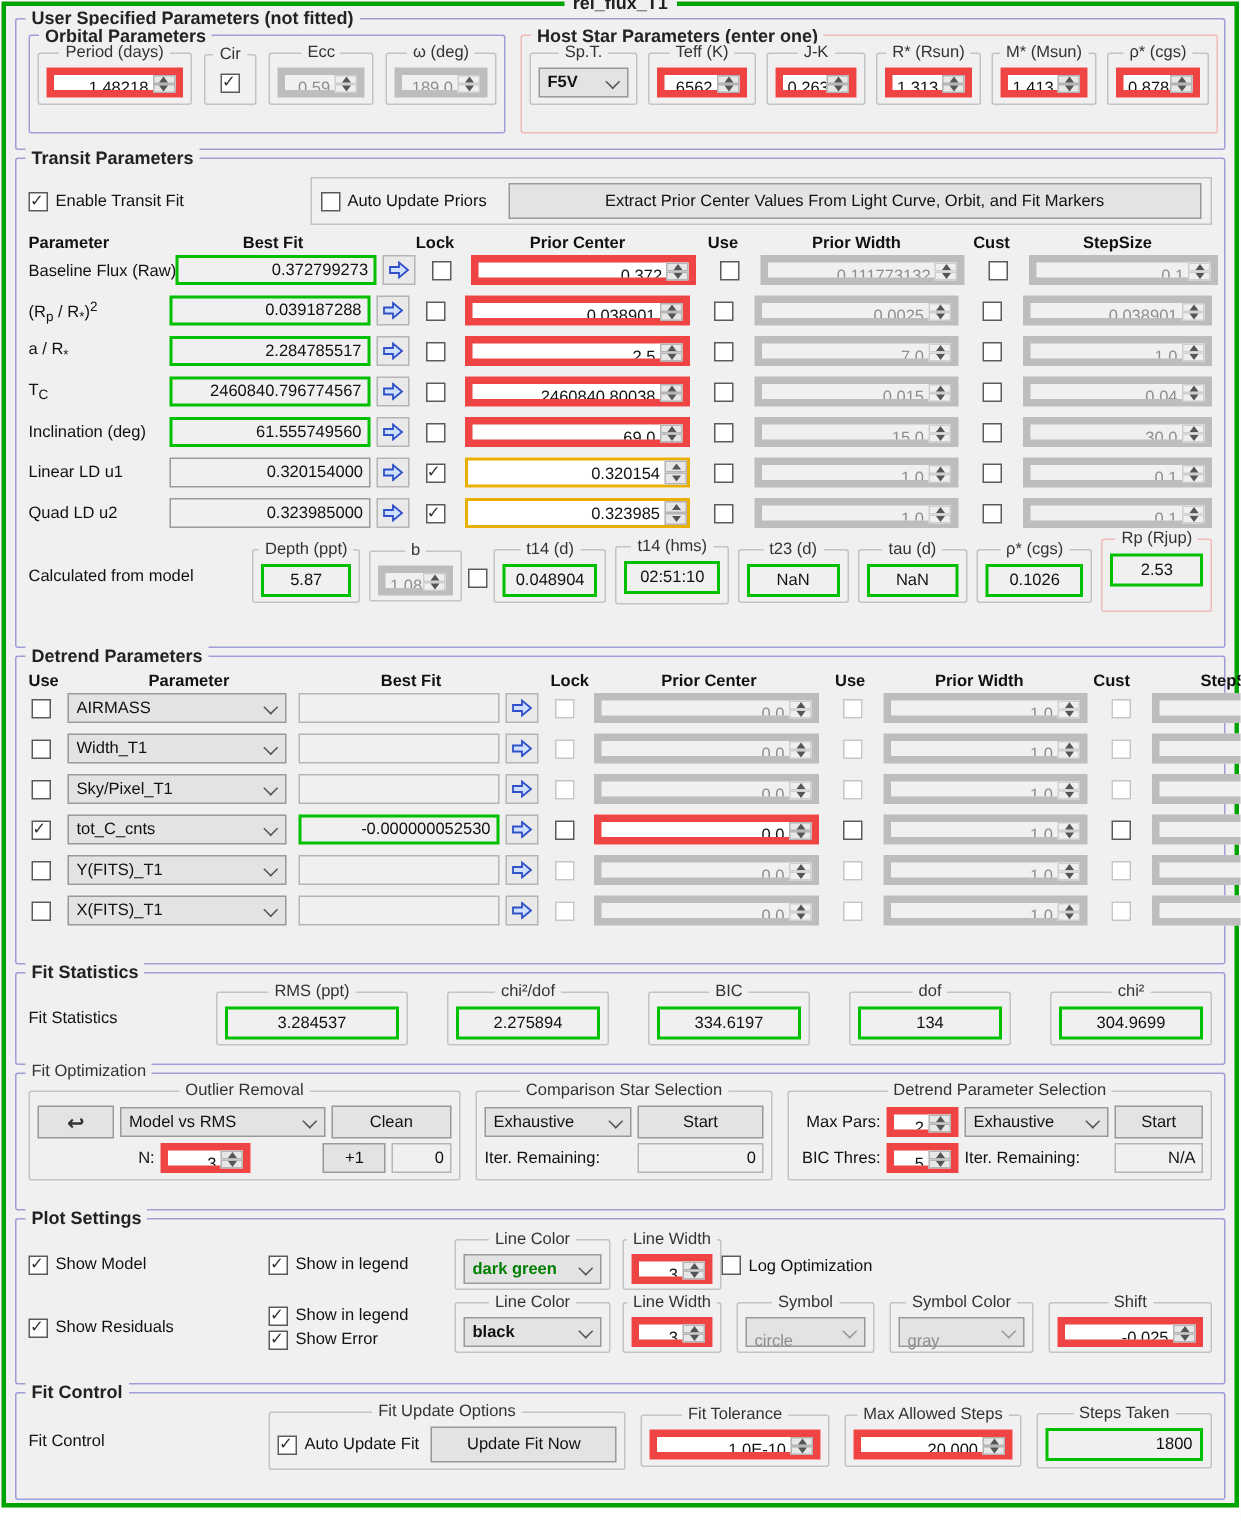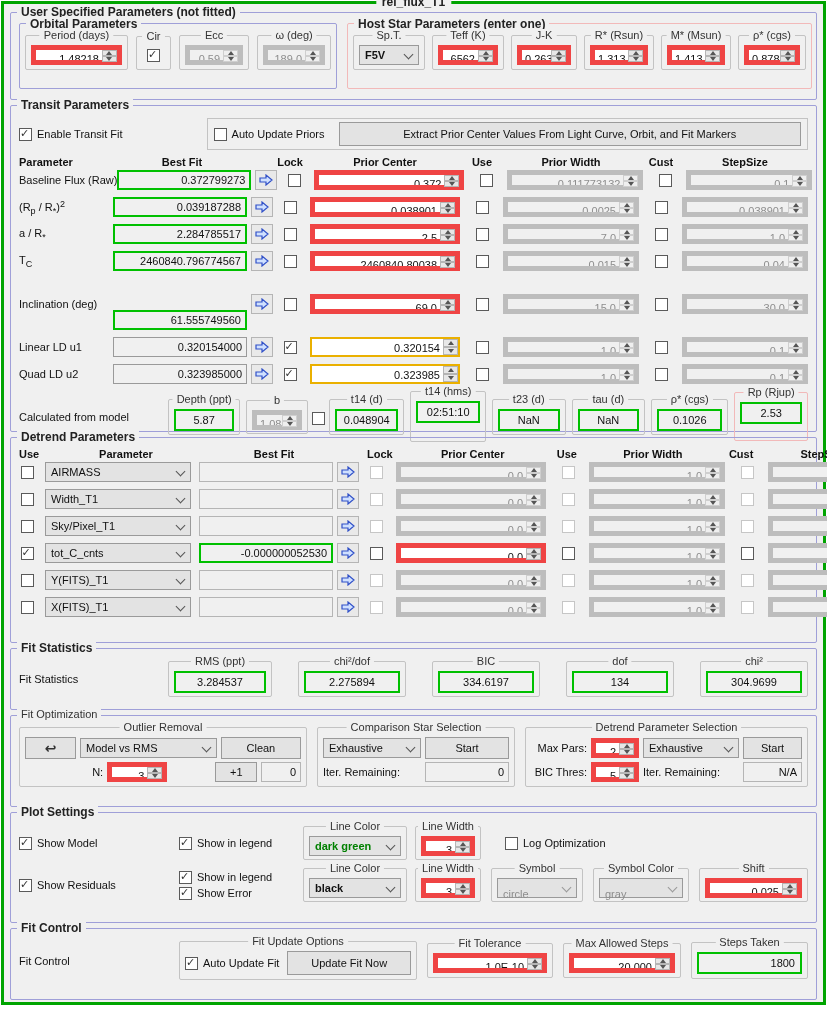"61.555749560" span.bf { margin-top: 32px -> none }
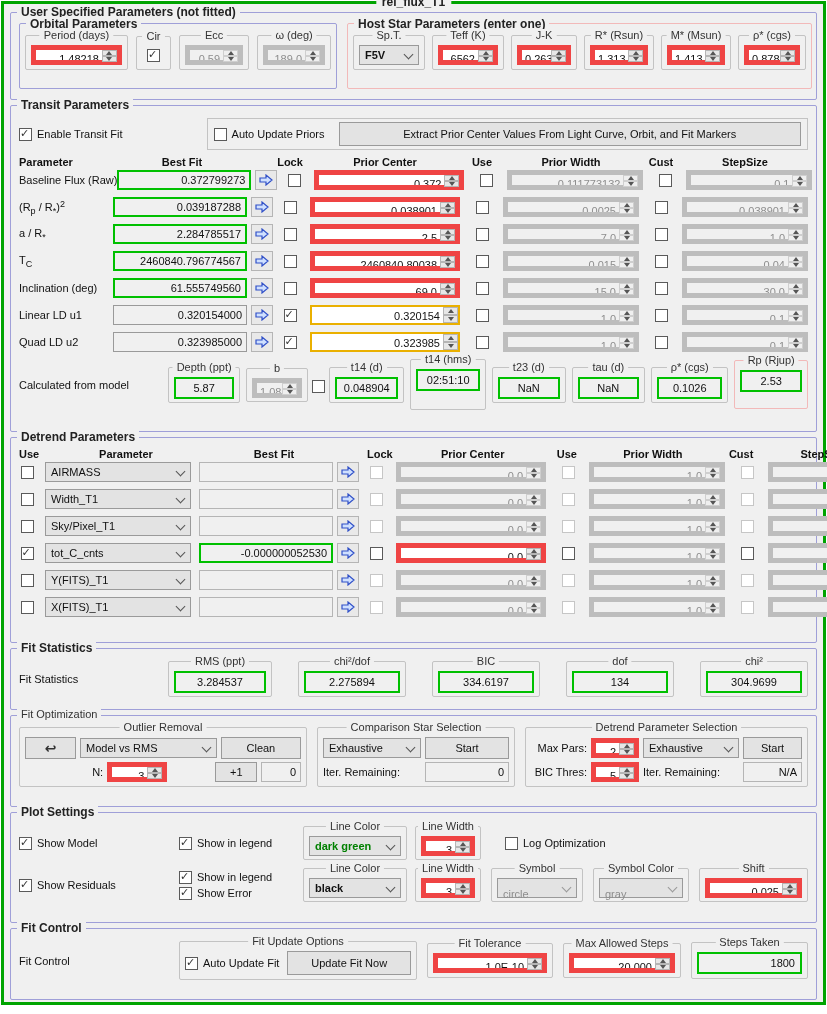"t14 (hms)" div.grp { padding-bottom: 18px -> 6px }
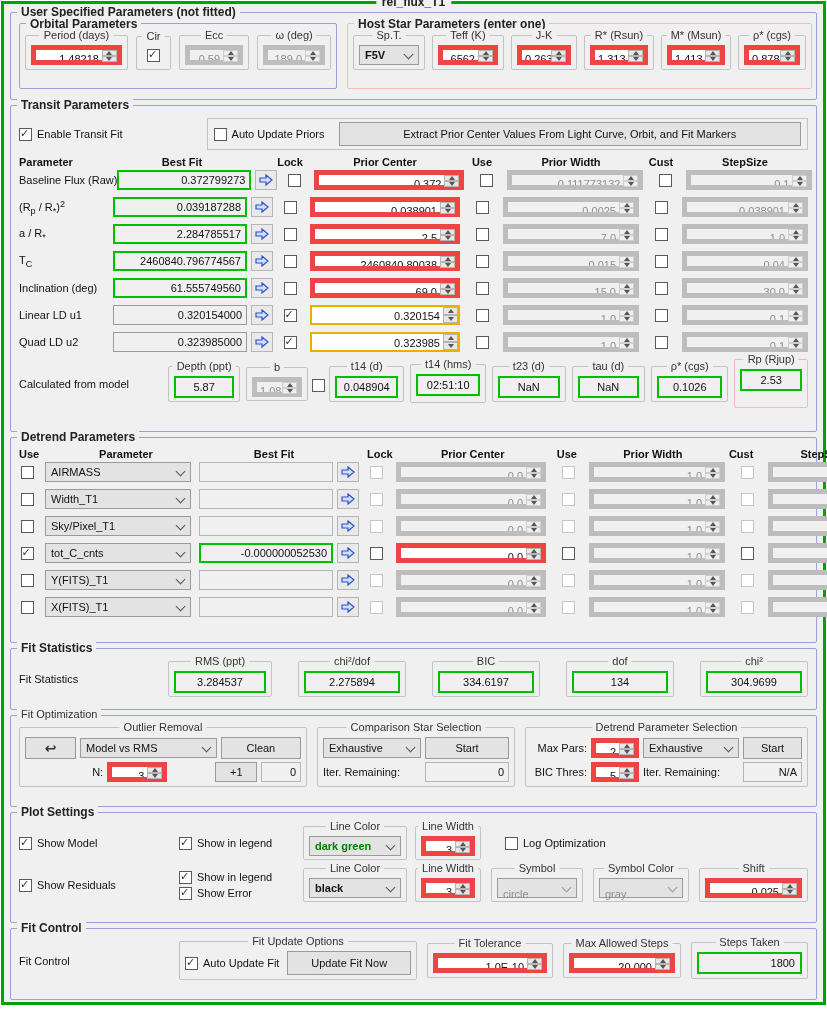"RMS (ppt)" div.grp { width: 104px -> 128px }
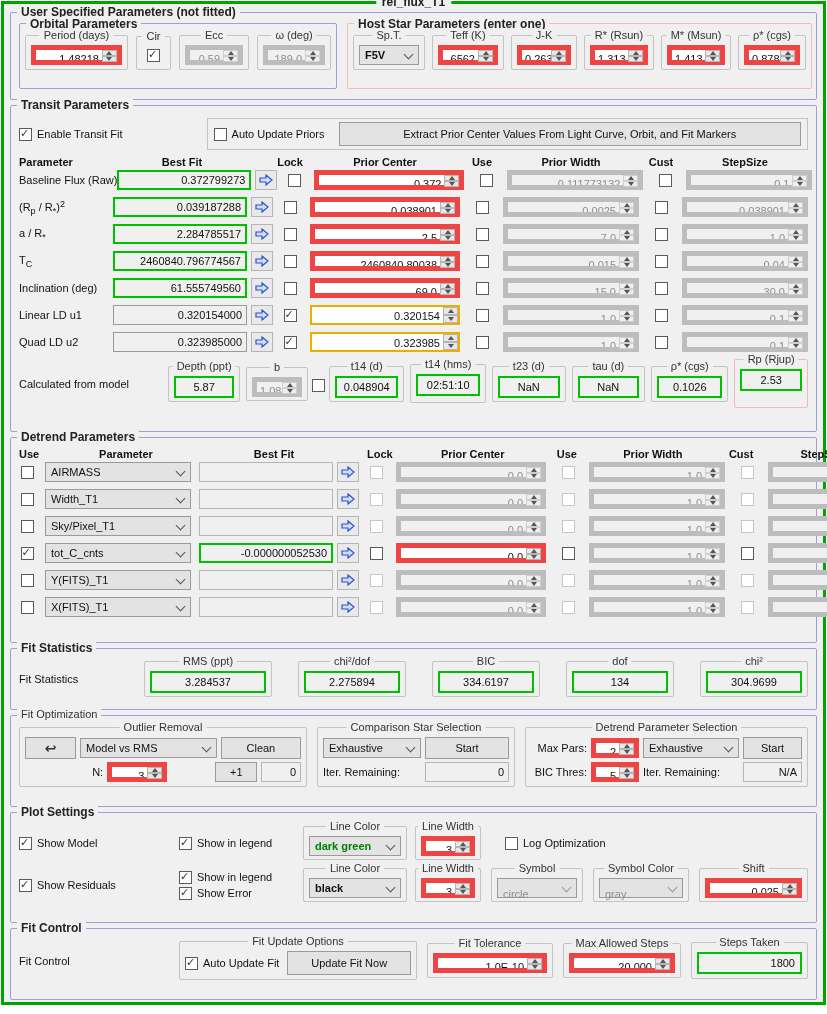"Log Optimization" span.row { align-items: none -> flex-end; margin-left: 24px -> 0 }
